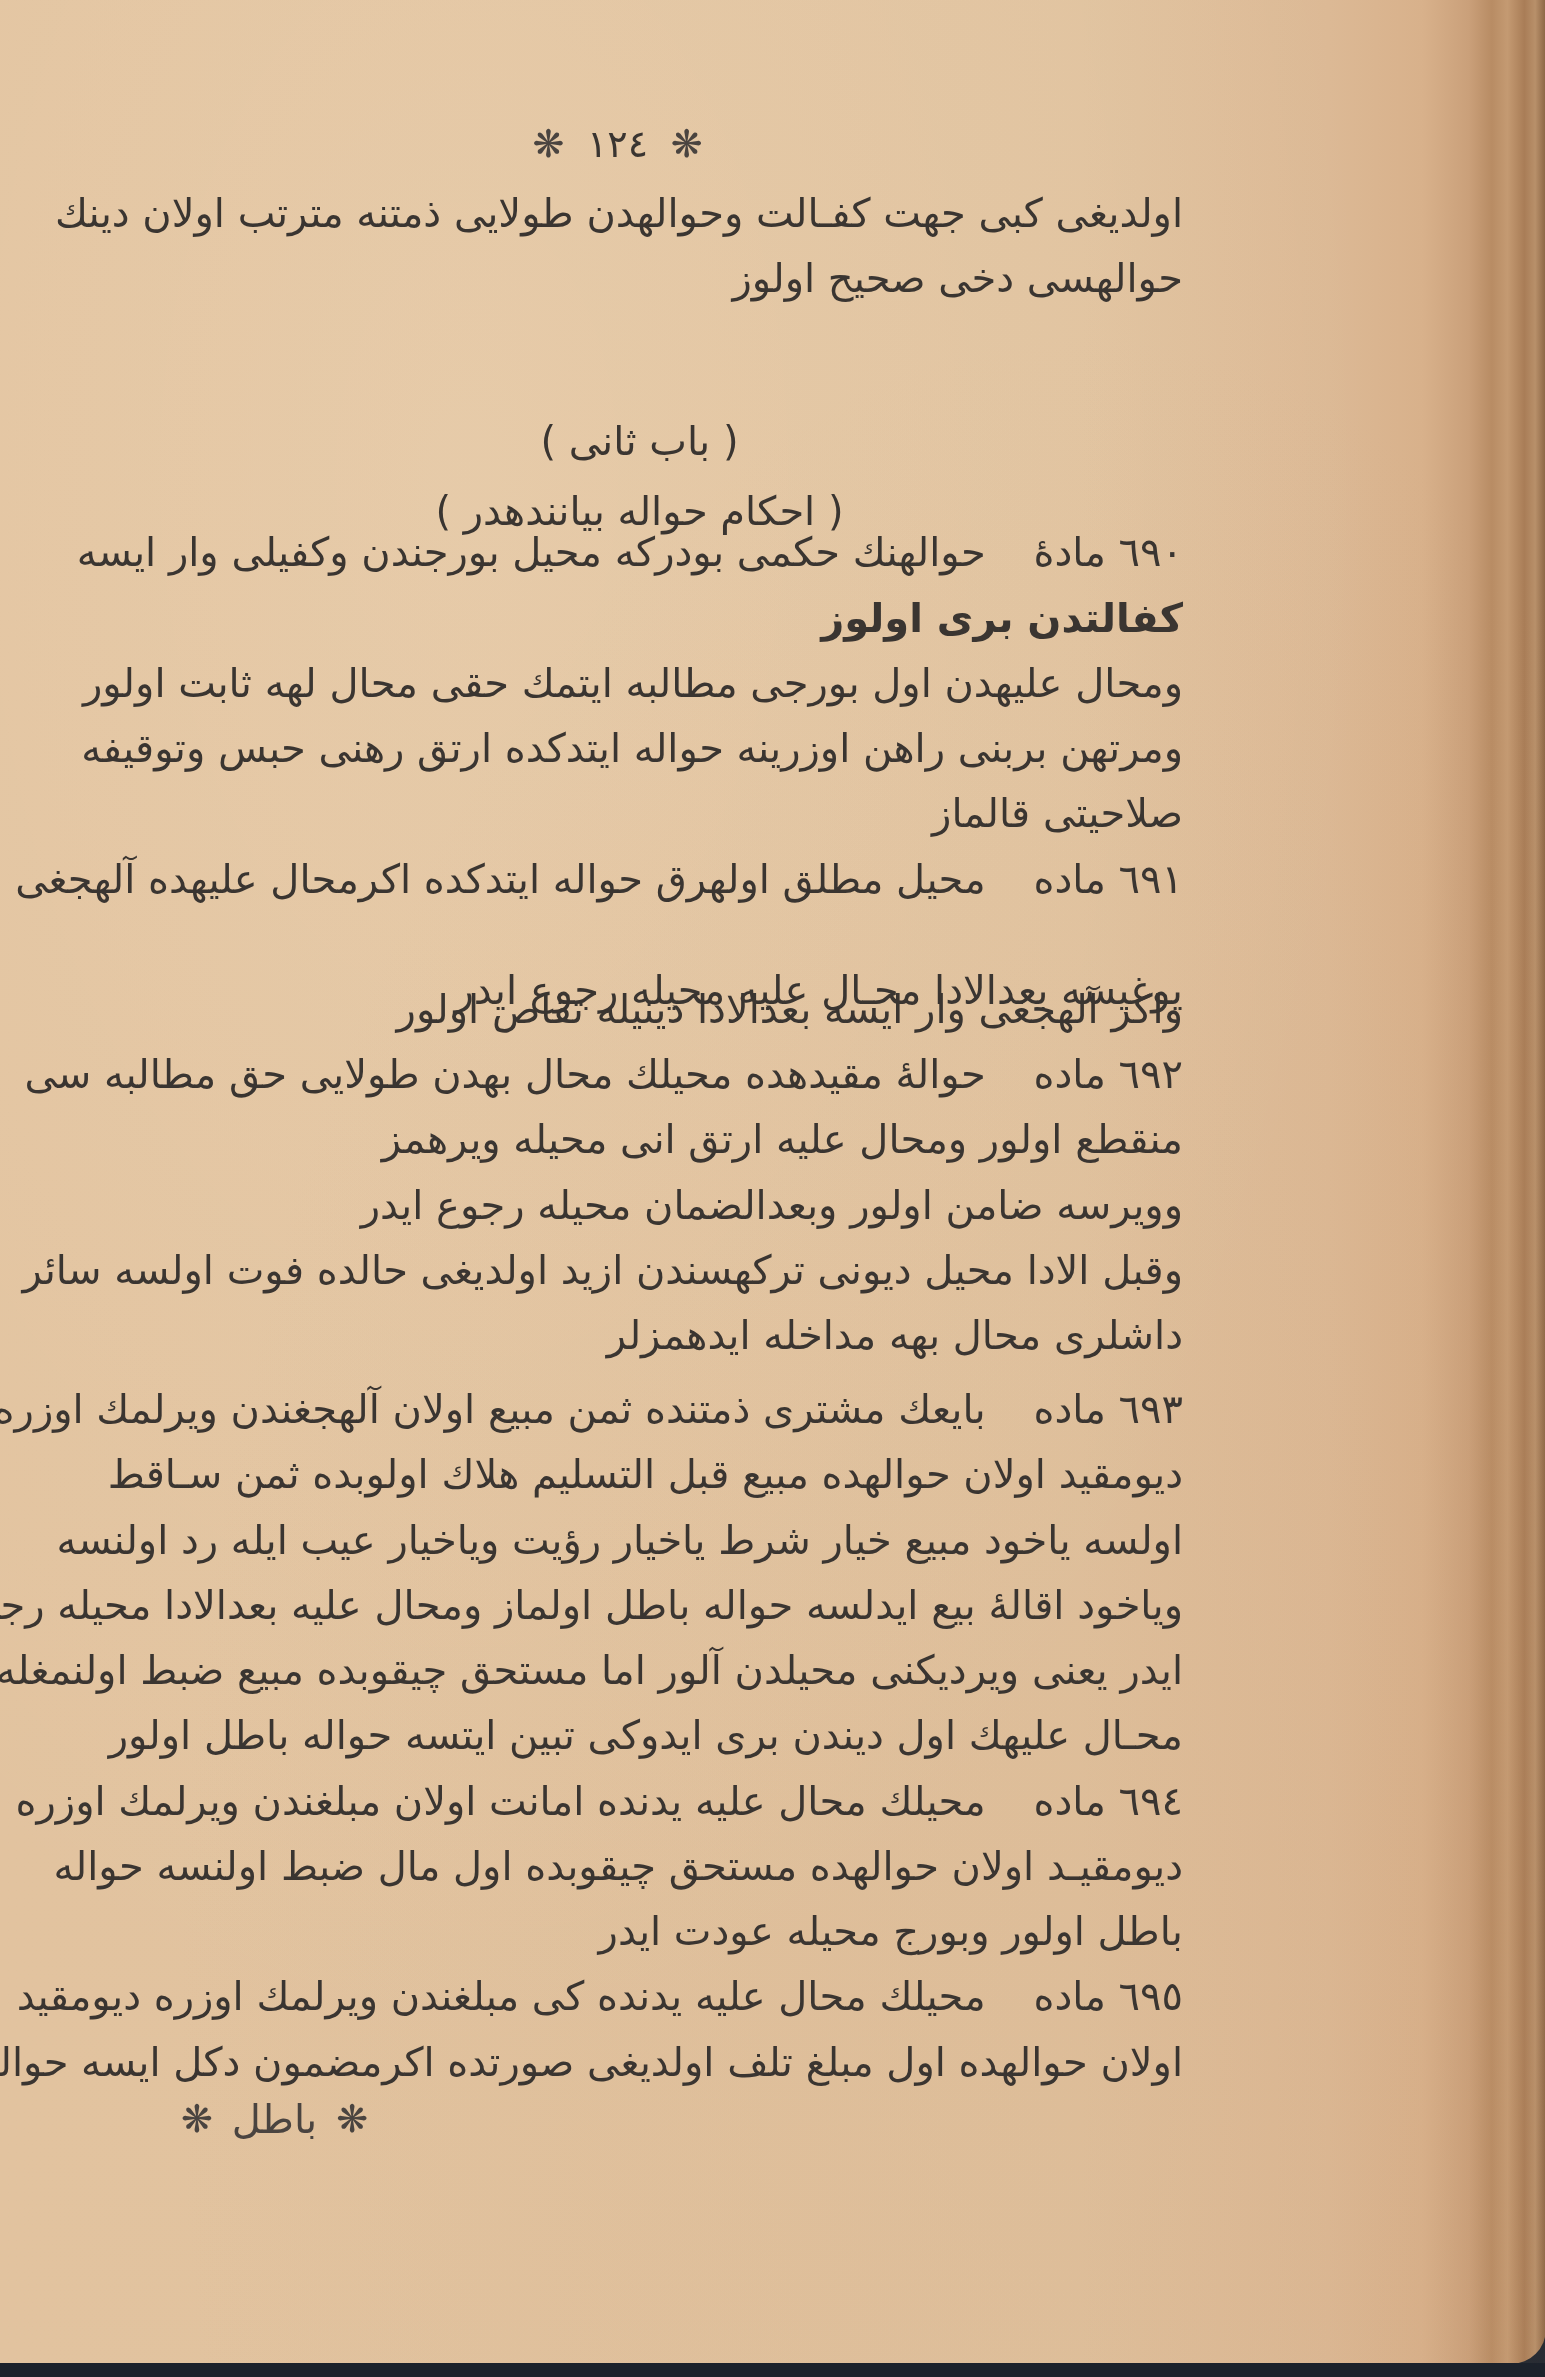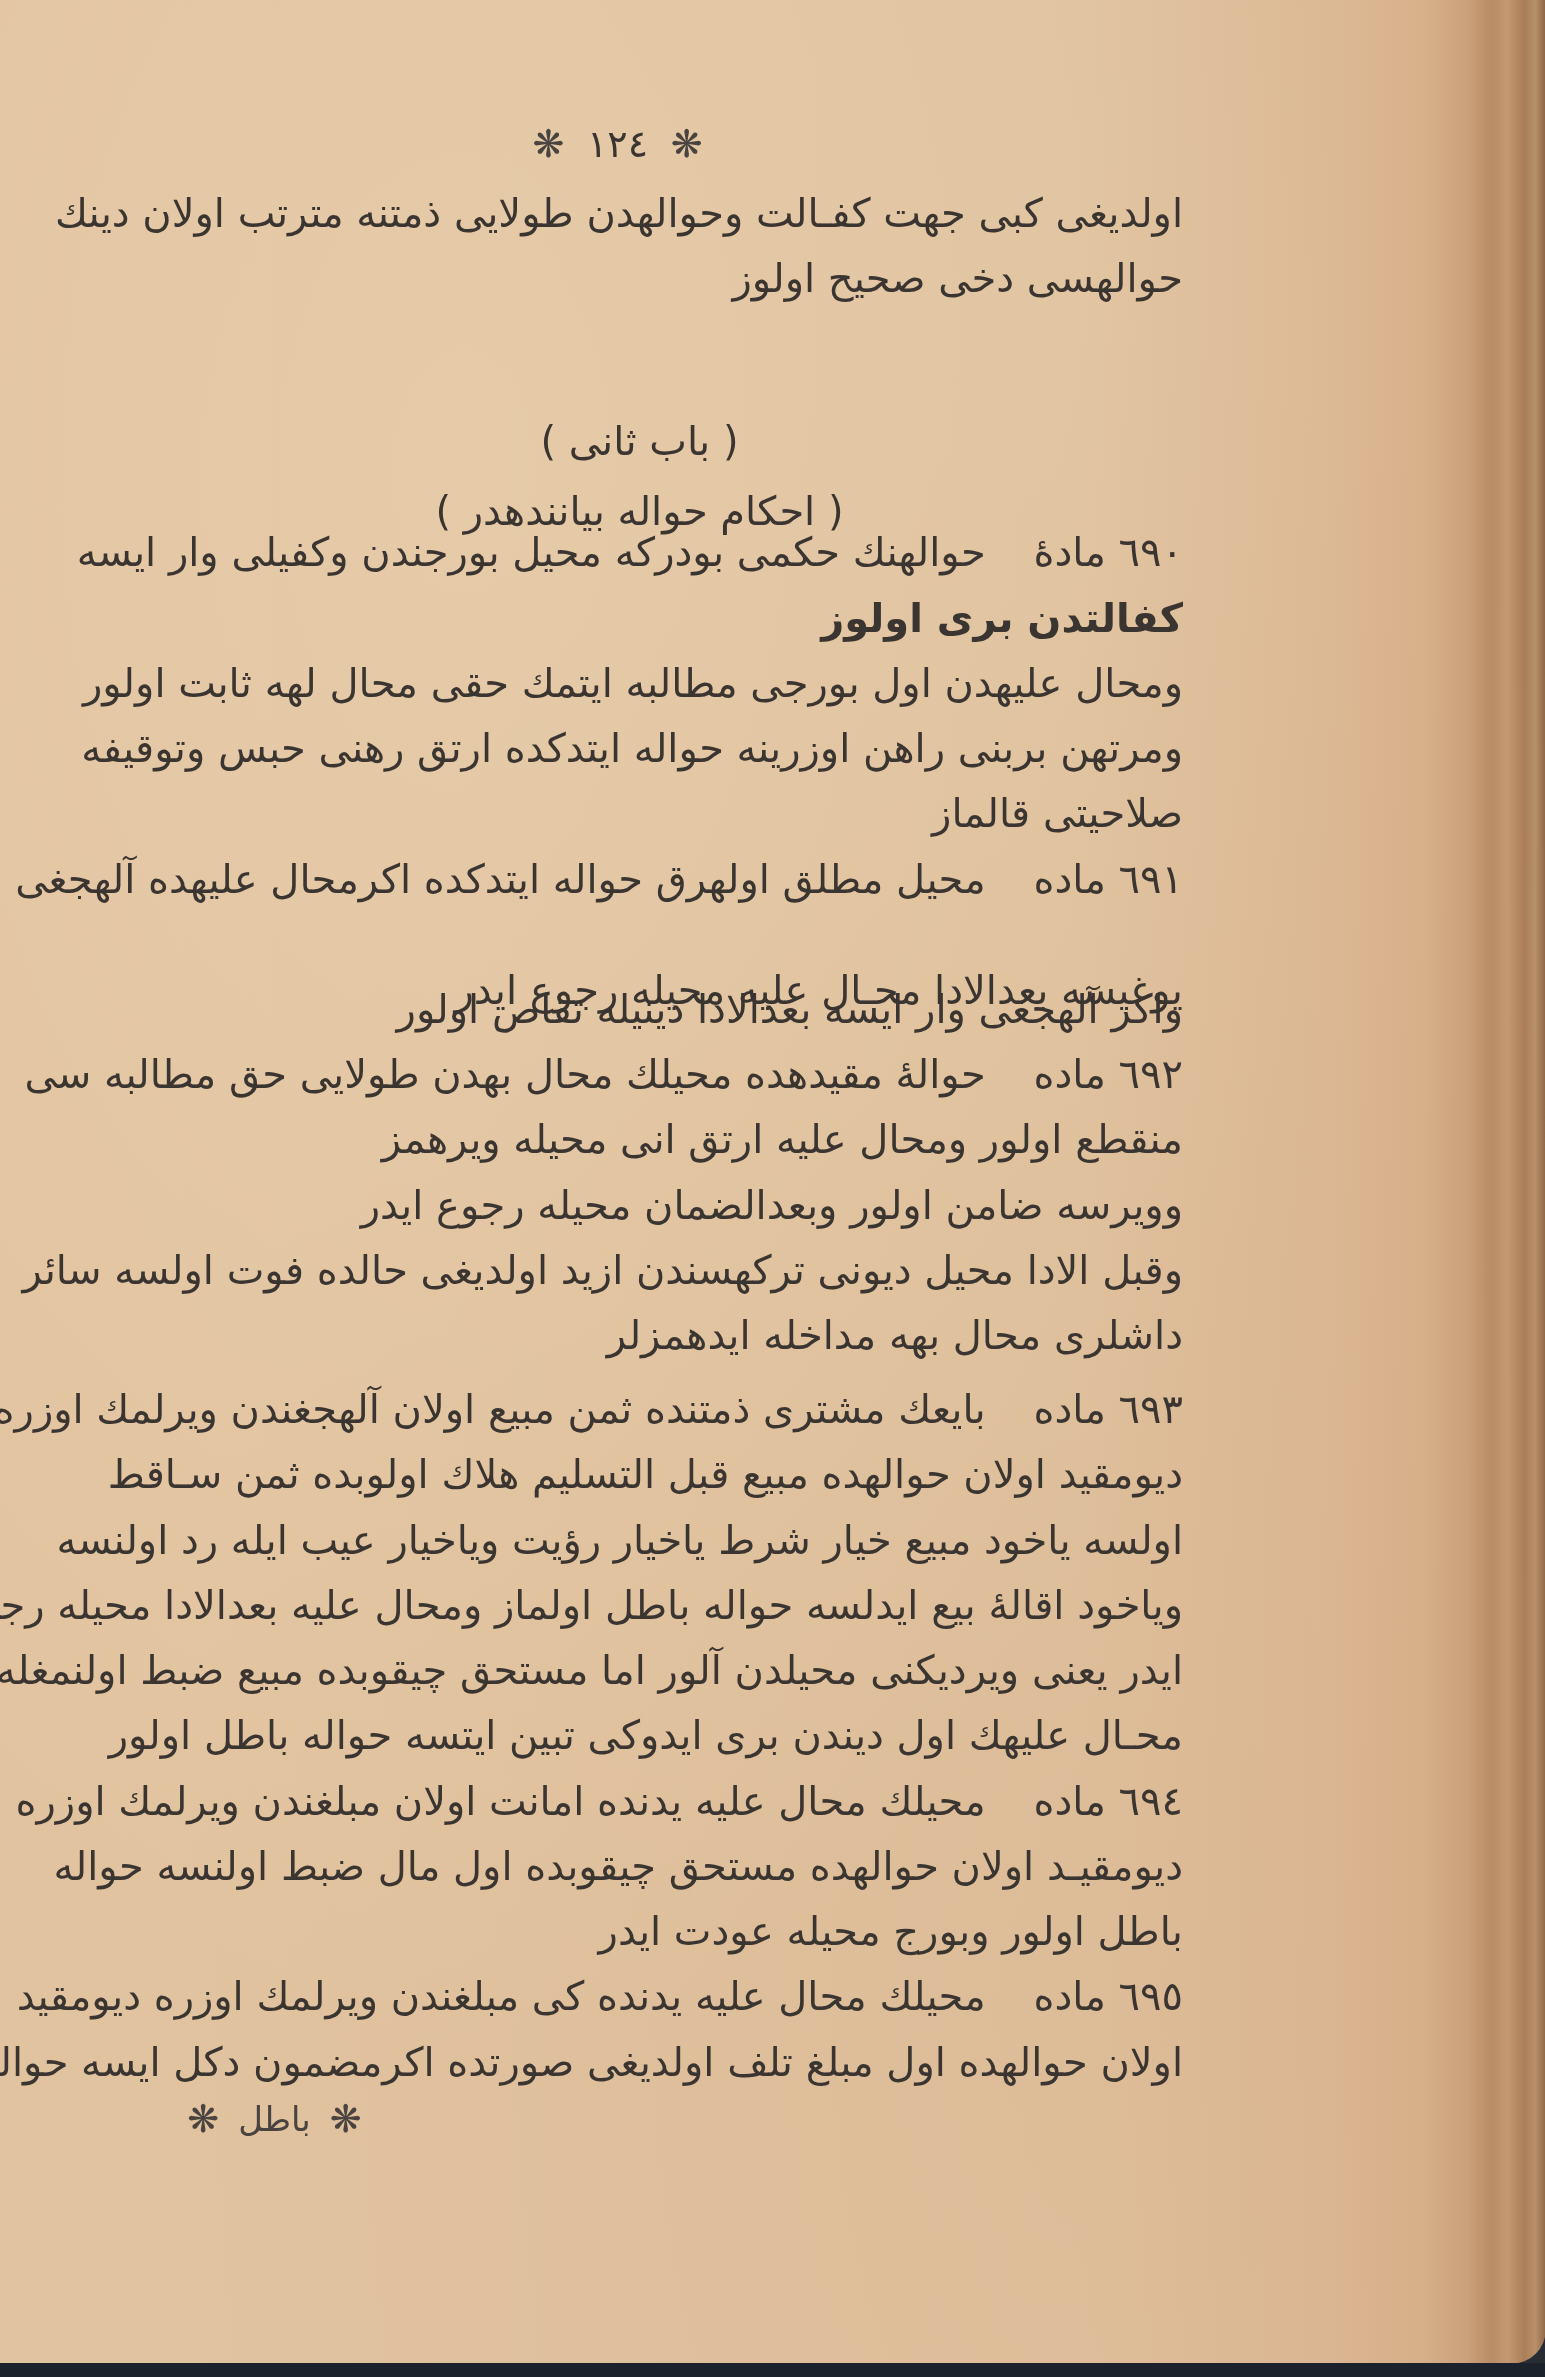"باطل" .footer-catch .word { font-size: 34px -> 40px }
